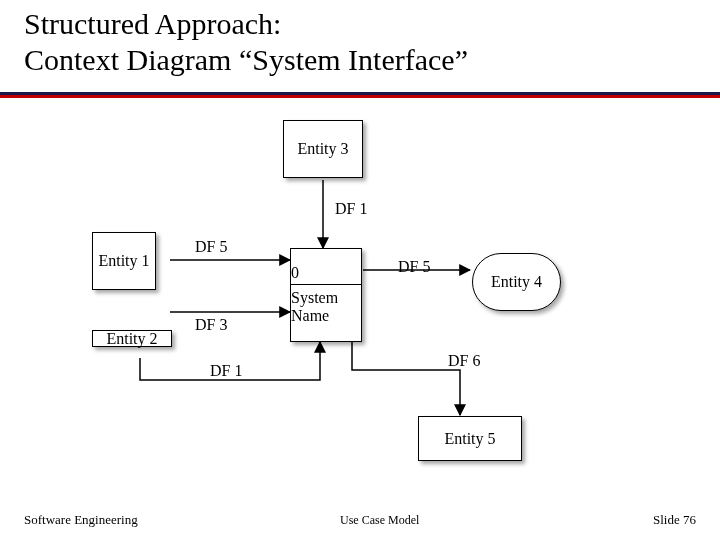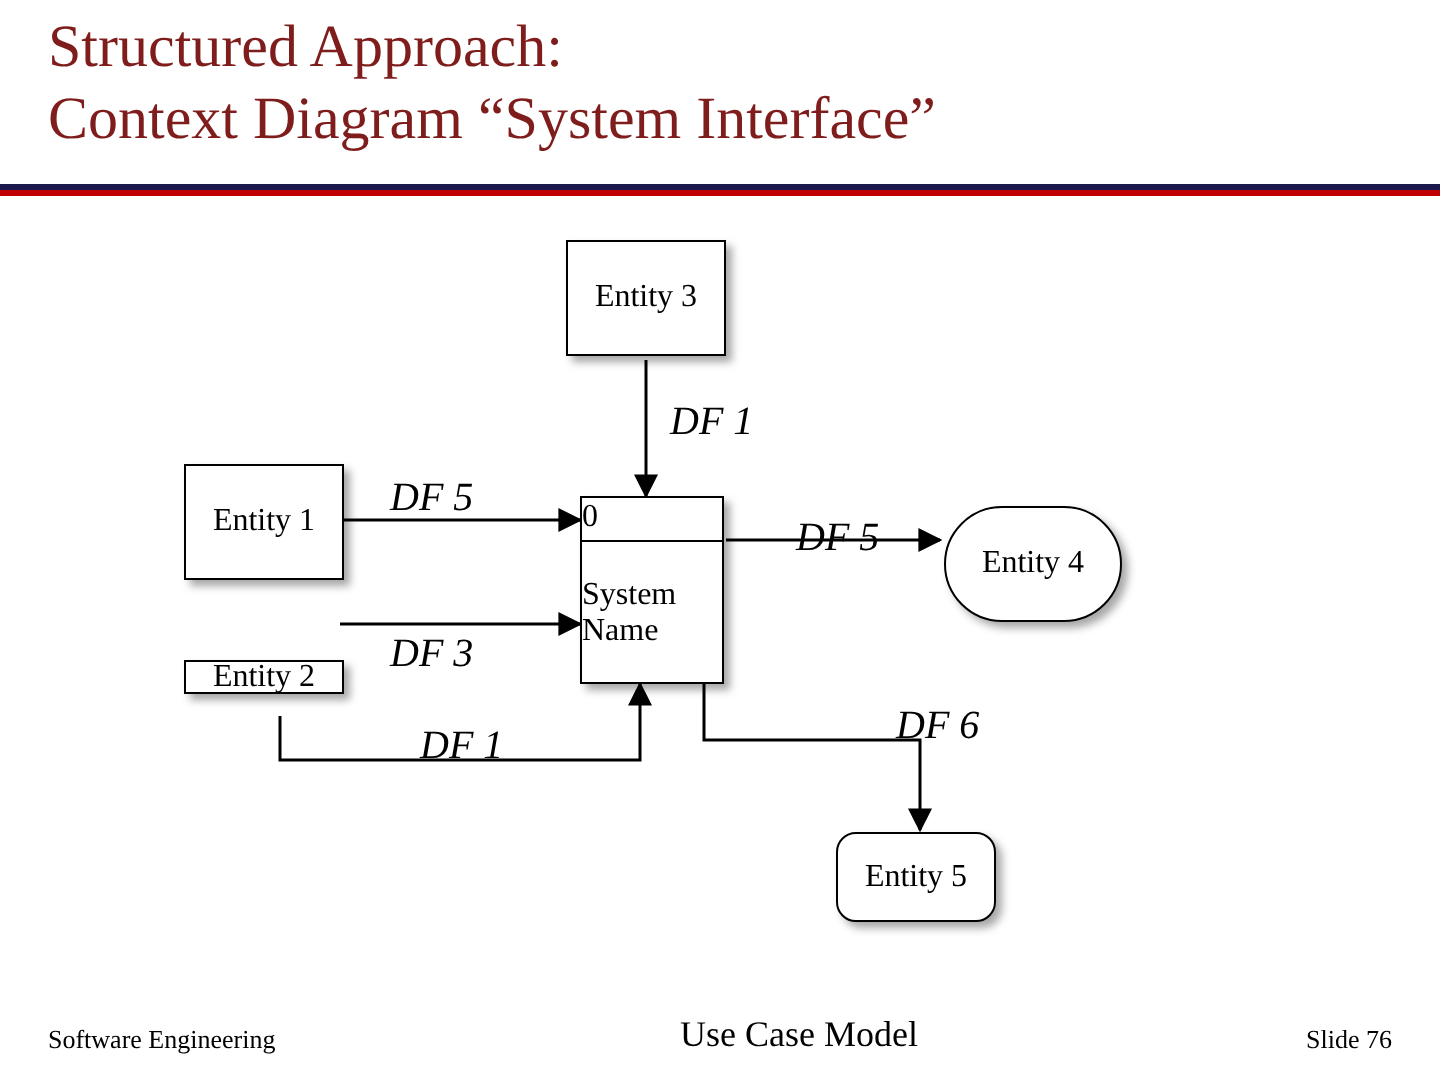"Structured Approach:" .title { color: #7f1d1d -> #000000 }
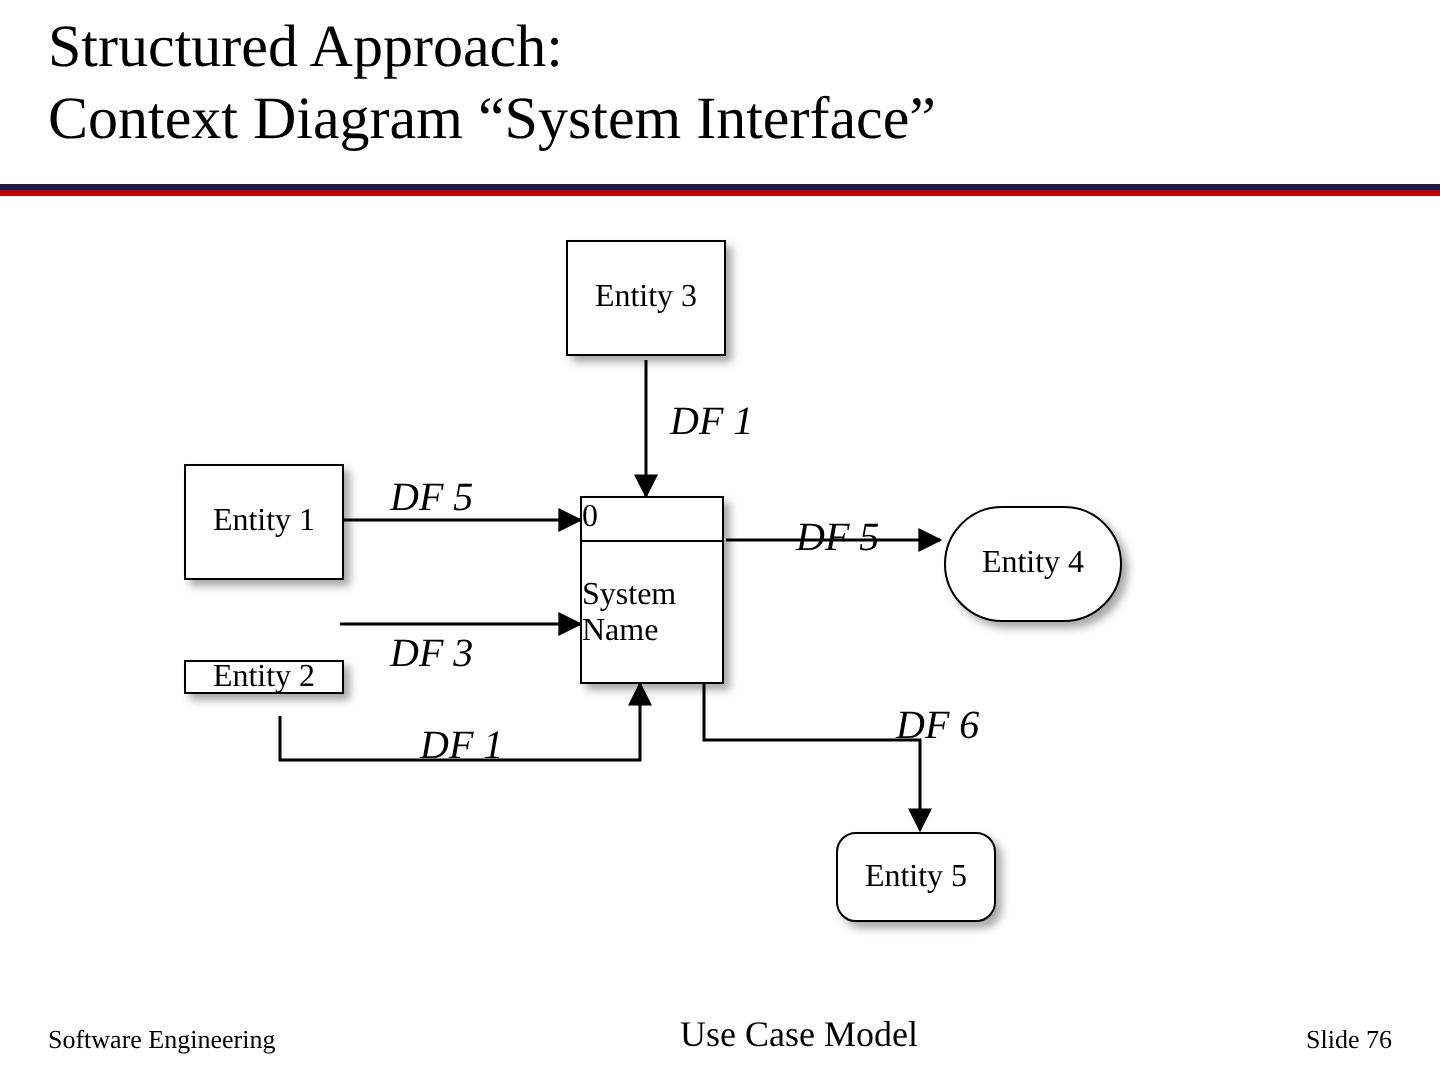"DF 1" .label { font-size: 20px -> 16px; font-style: italic -> none }
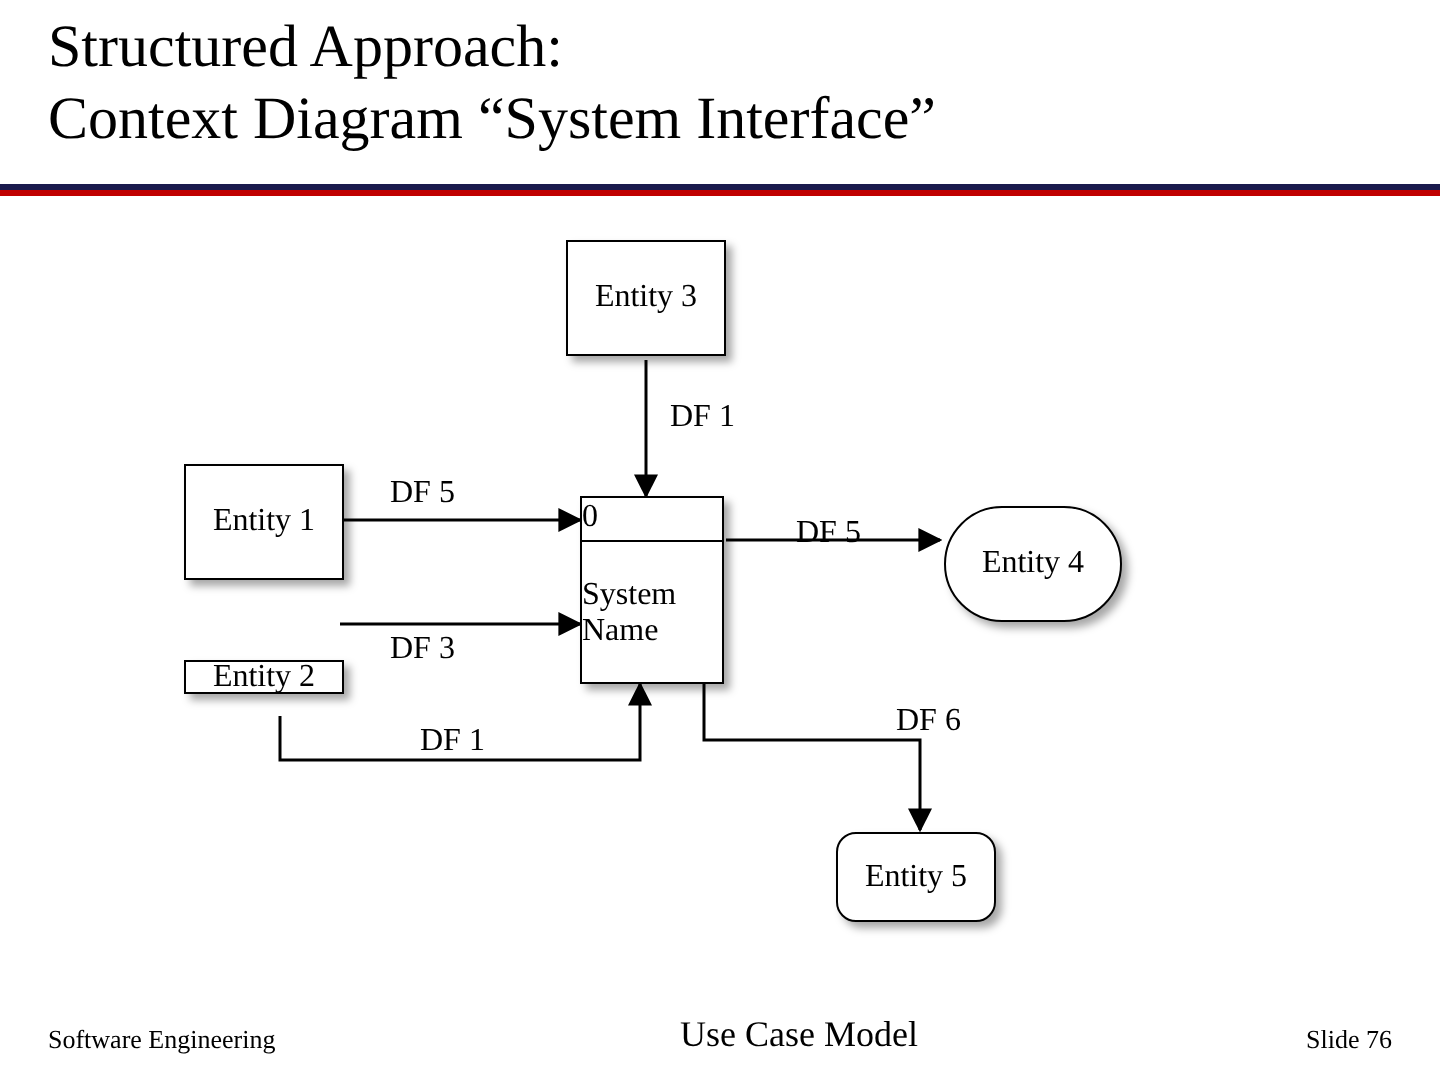"Entity 1" div.box { width: 80px -> 64px }
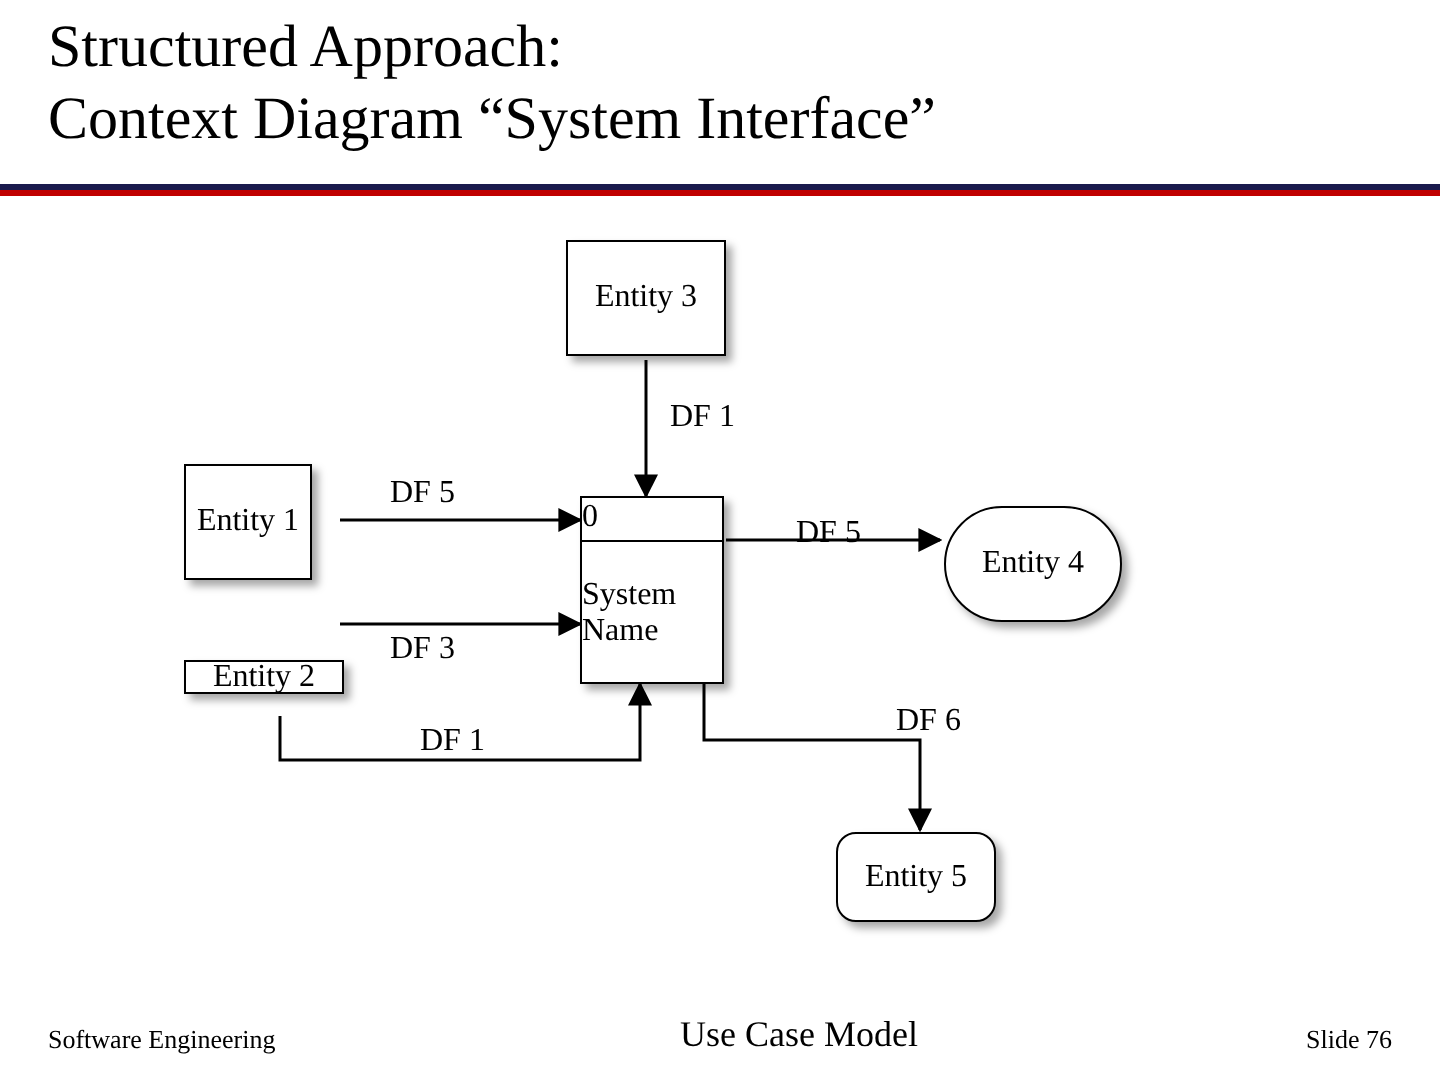"System" .process .p-bot { padding: 18px 0 -> 4px 0 }
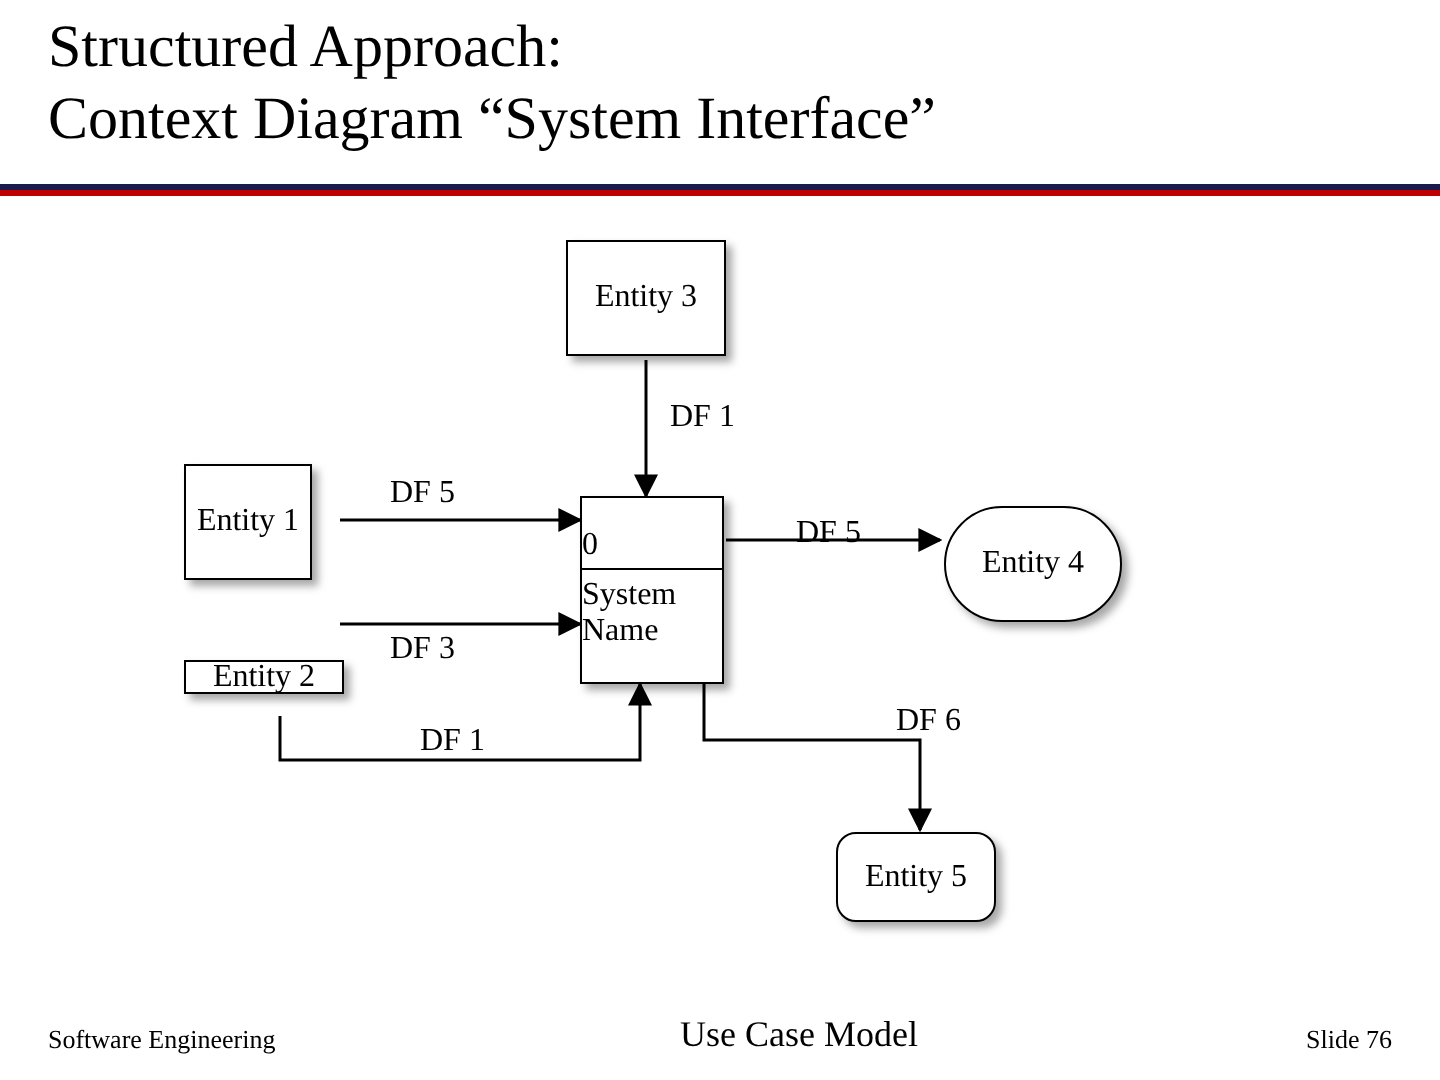"Entity 5" div.box { border-radius: 10px -> none; width: 80px -> 104px }
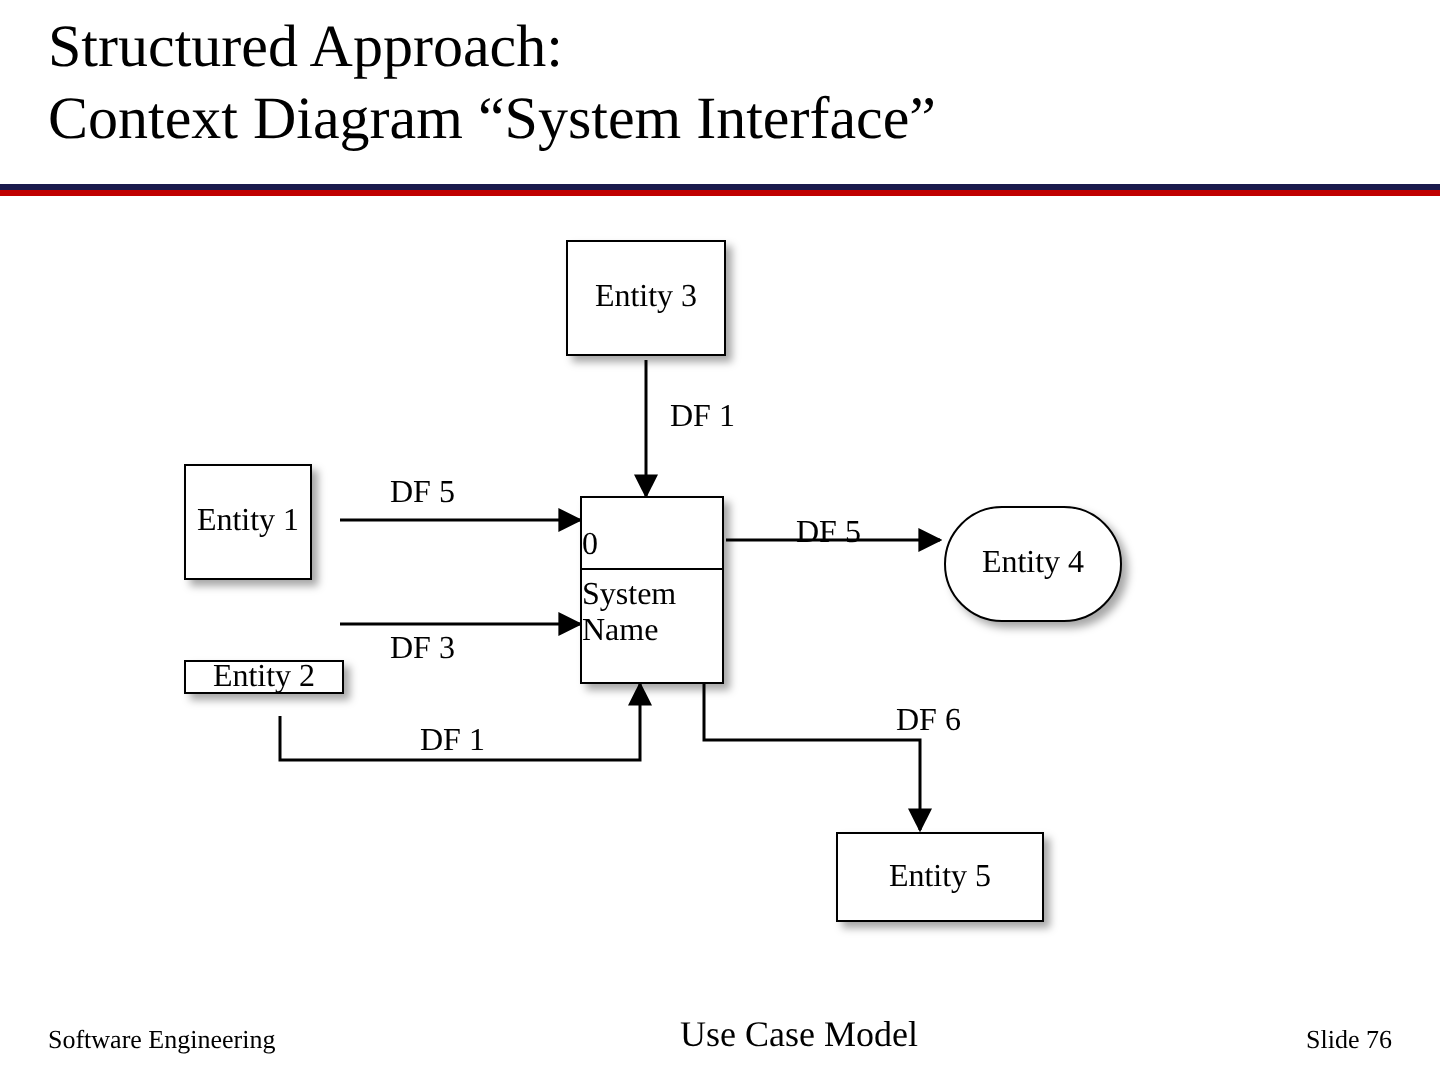"Use Case Model" .footer-mid { font-size: 18px -> 12px }
